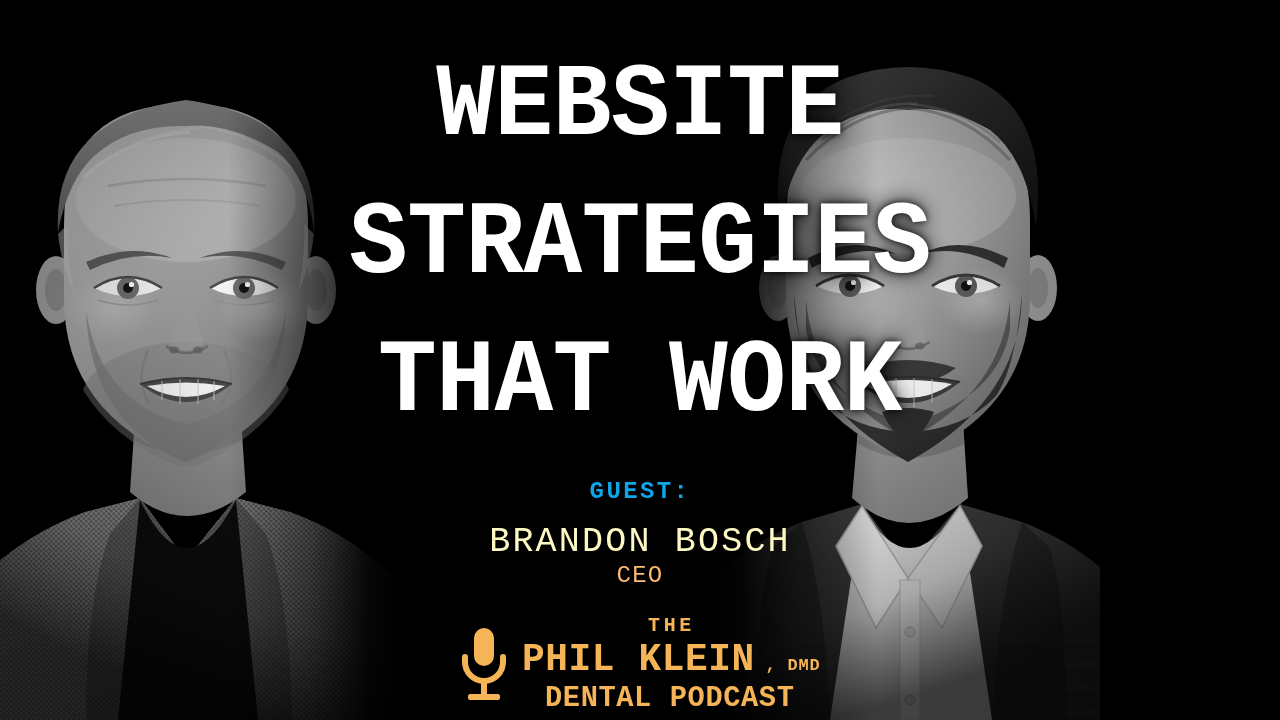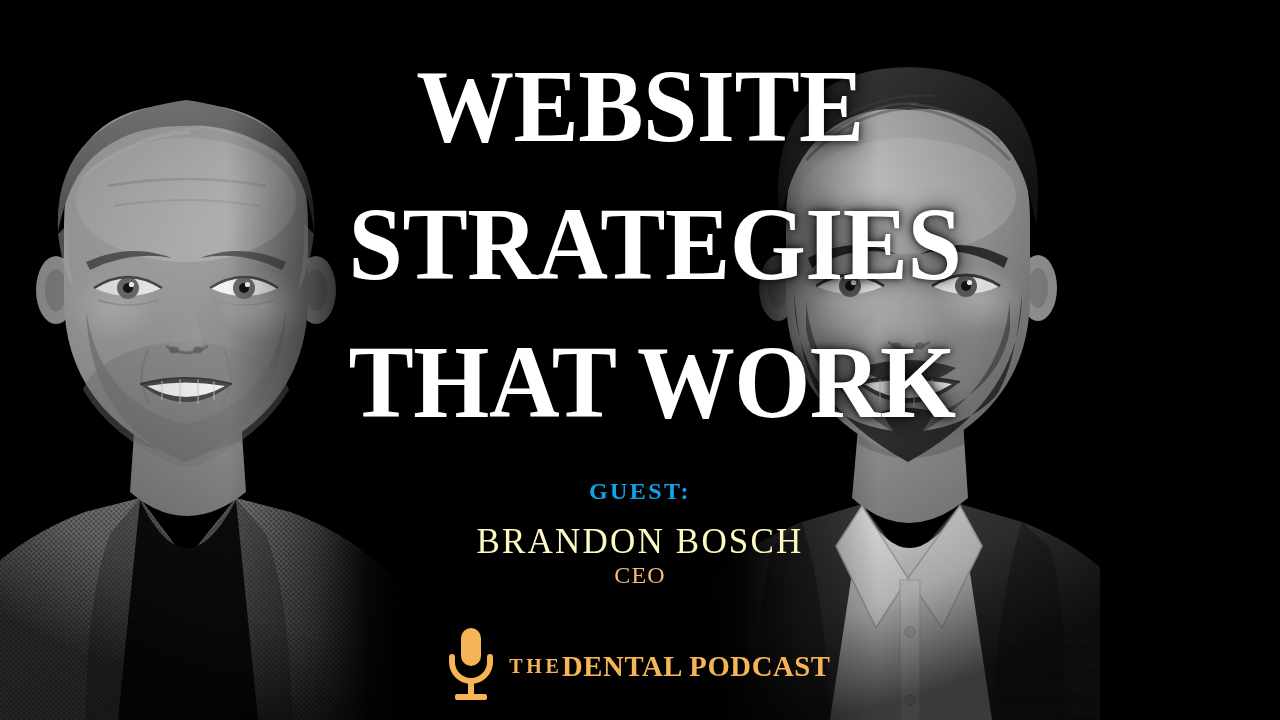"WEBSITE" #stage { font-family: Liberation Serif, serif -> Liberation Mono, monospace }
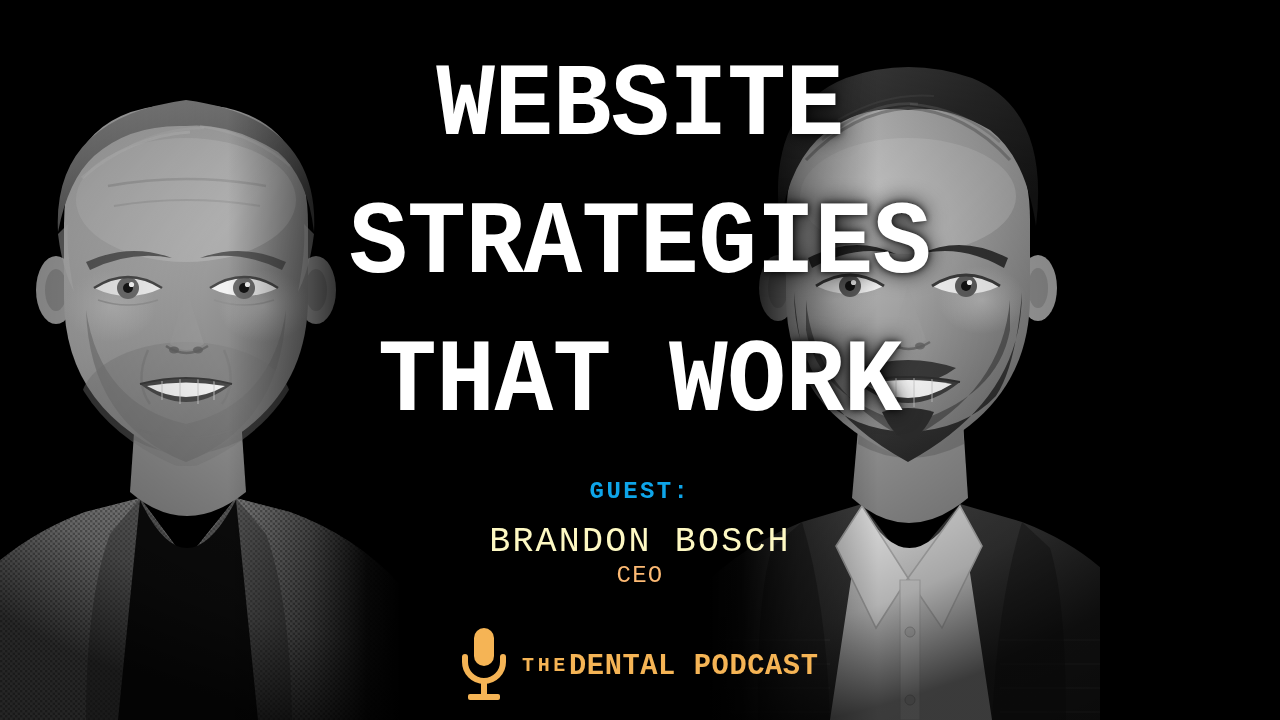"THE" .logo-text { align-items: flex-end -> center; flex-direction: none -> column }
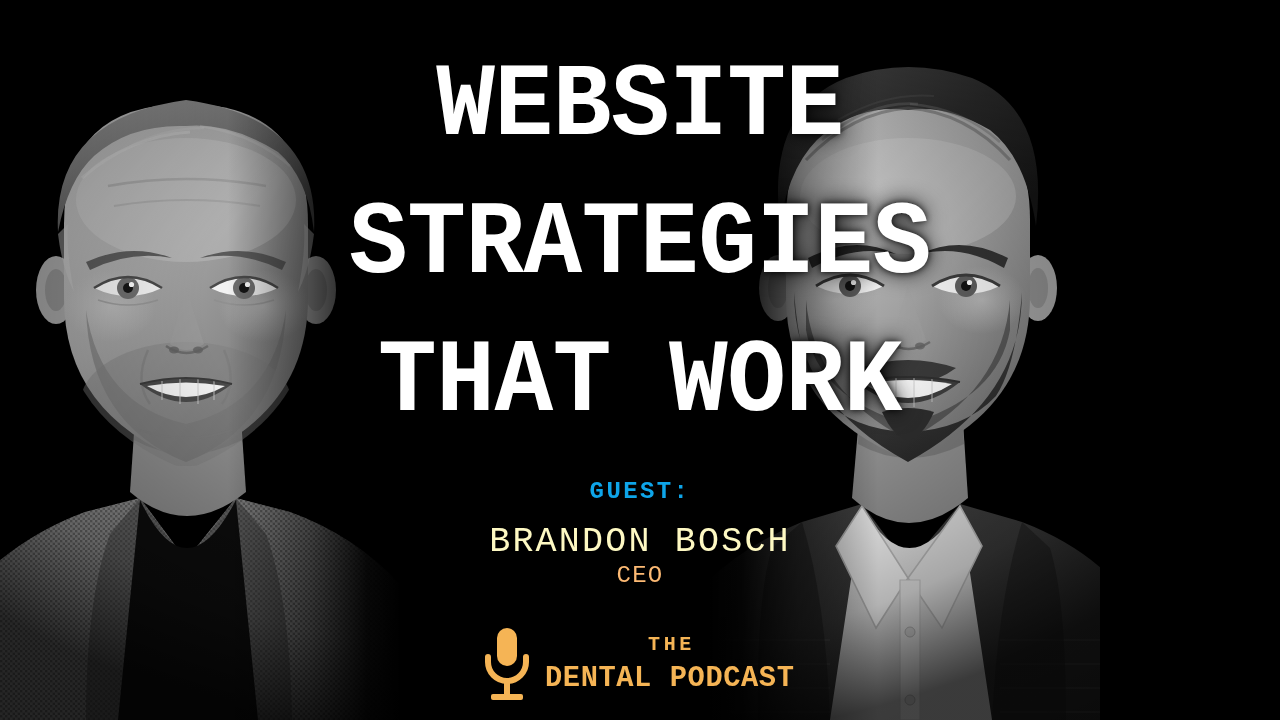"PHIL KLEIN" div.logo-mainrow { html: none -> <div> <span>PHIL KLEIN</span> <span>, DMD</span> </div> }
